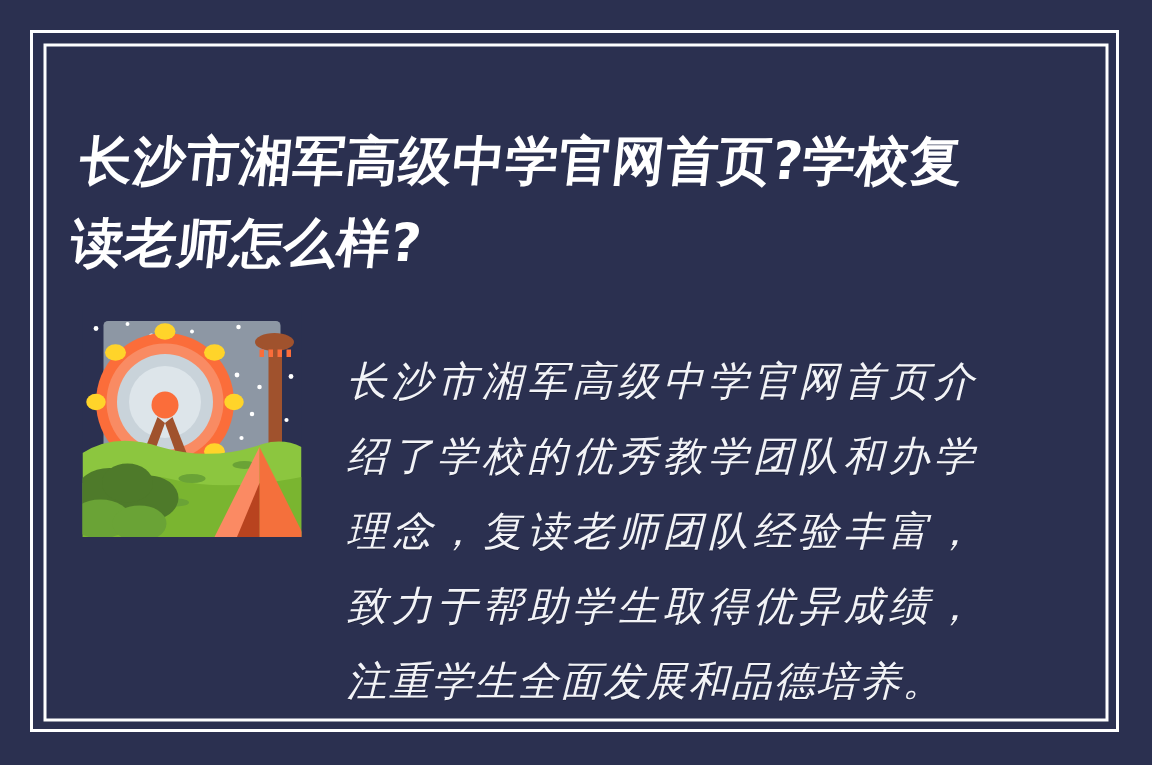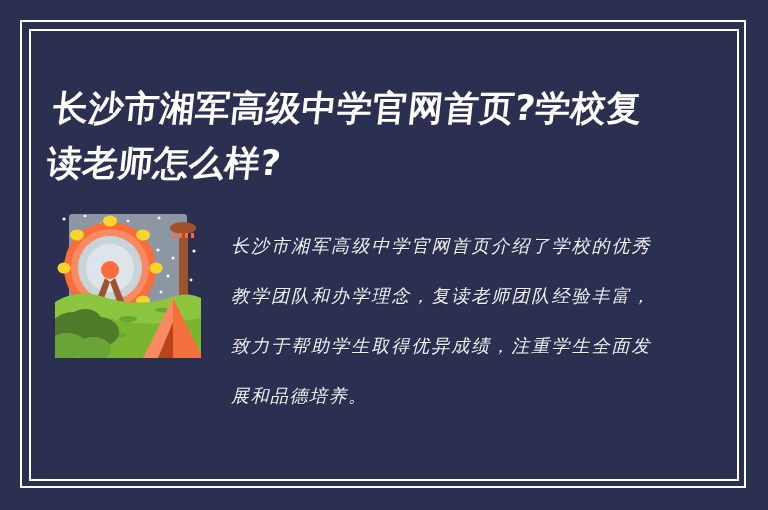"长沙市湘军高级中学官网首页介绍了学校的优秀教学团队和办学理念，复读老师团队经验丰" #body-text { font-size: 18px -> 27px }
